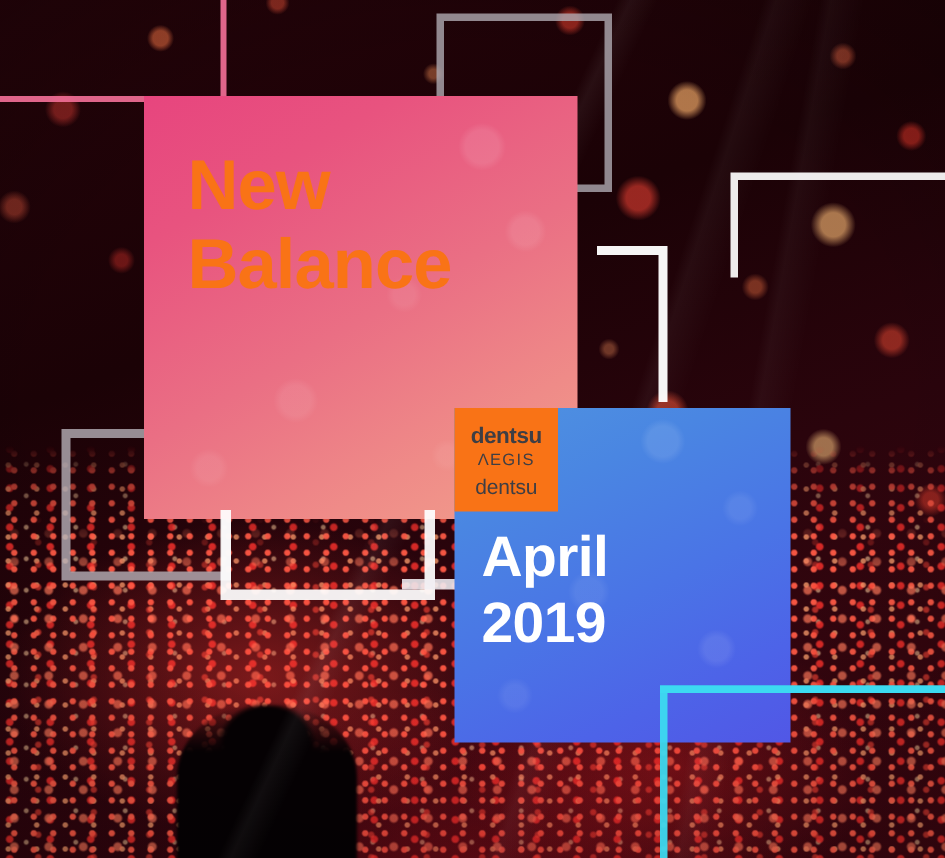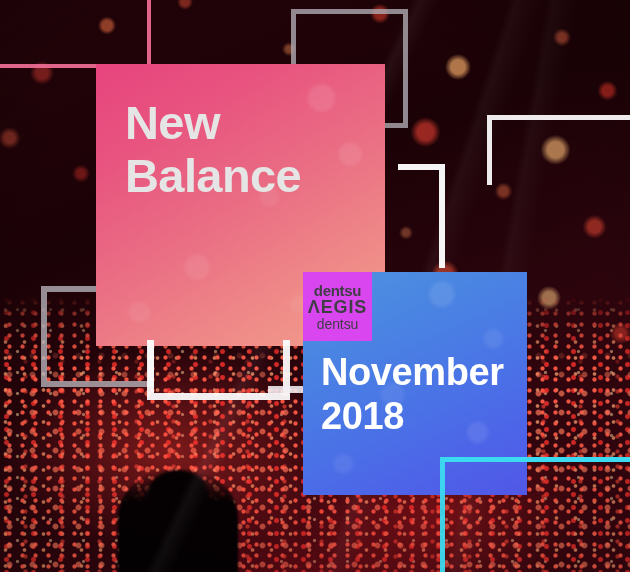"New" .title-line { color: #e5e5e5 -> #f97316 }
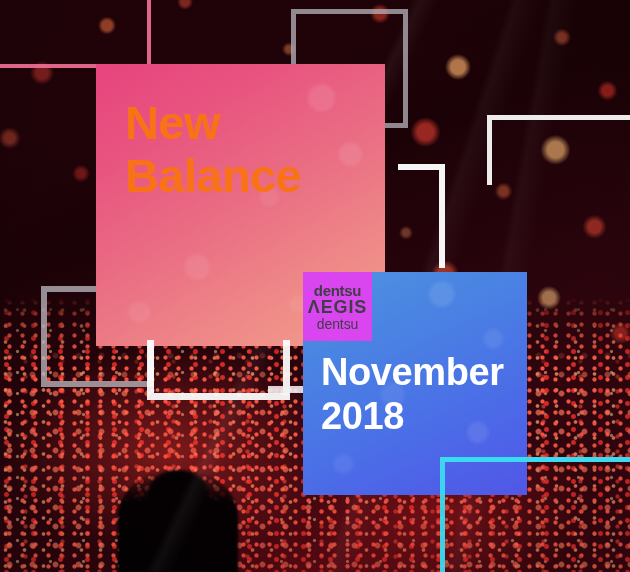"dentsu" .logo-box { background: #d946ef -> #f97316 }
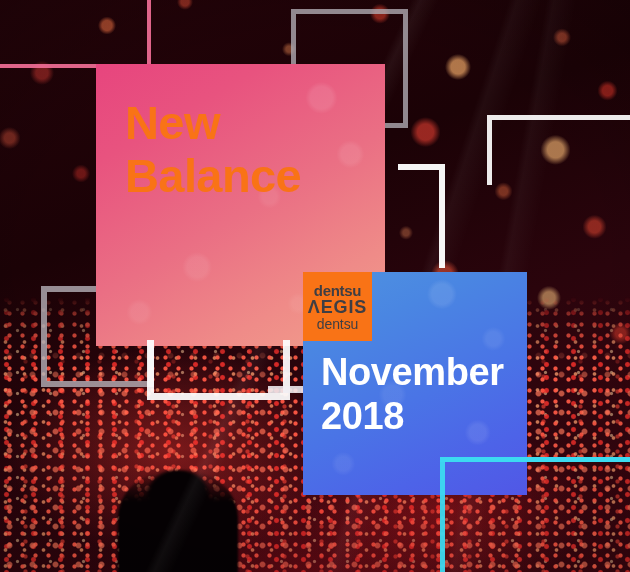"ΛEGIS" .logo-aegis { font-size: 18px -> 11px; font-weight: 700 -> 400 }
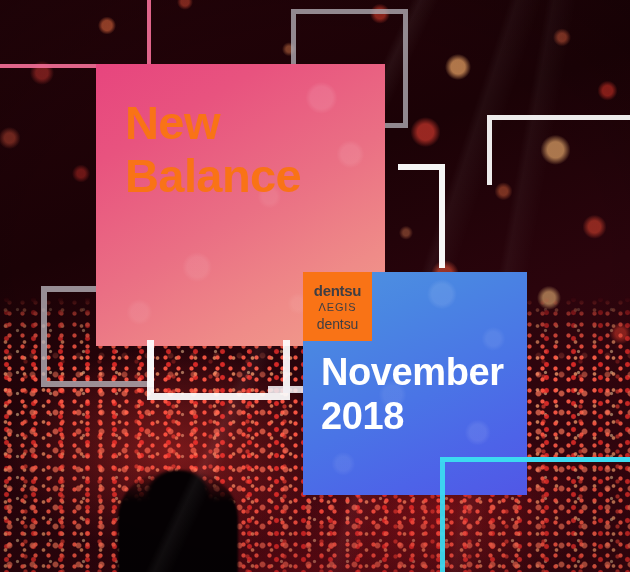"November" div.date-line { text: November -> April }
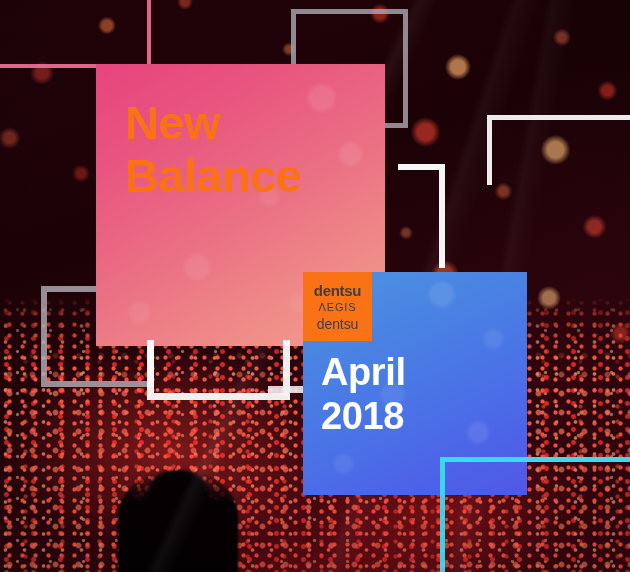"2018" div.date-line { text: 2018 -> 2019 }
